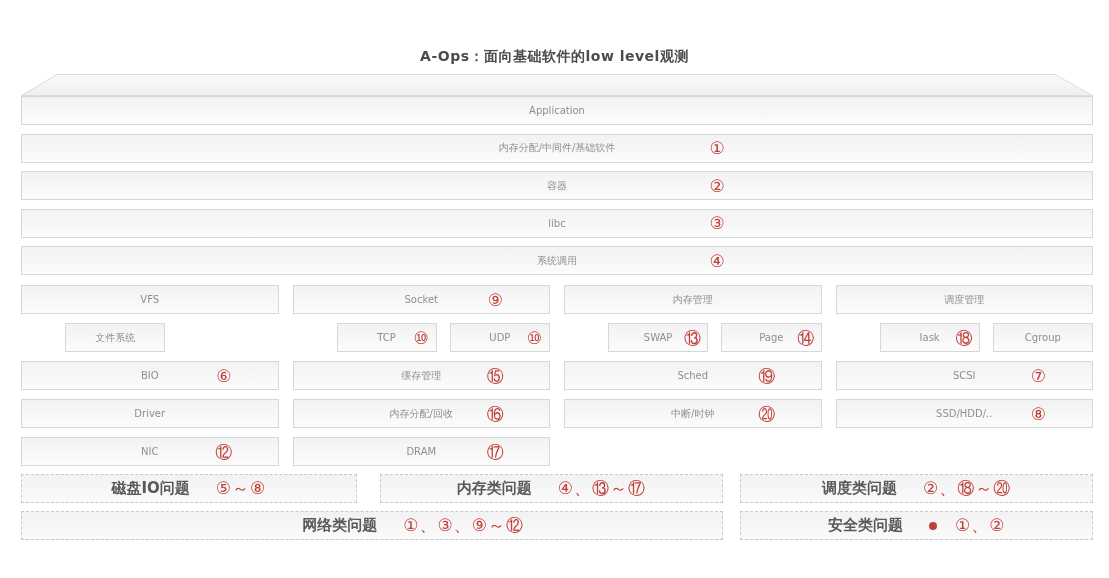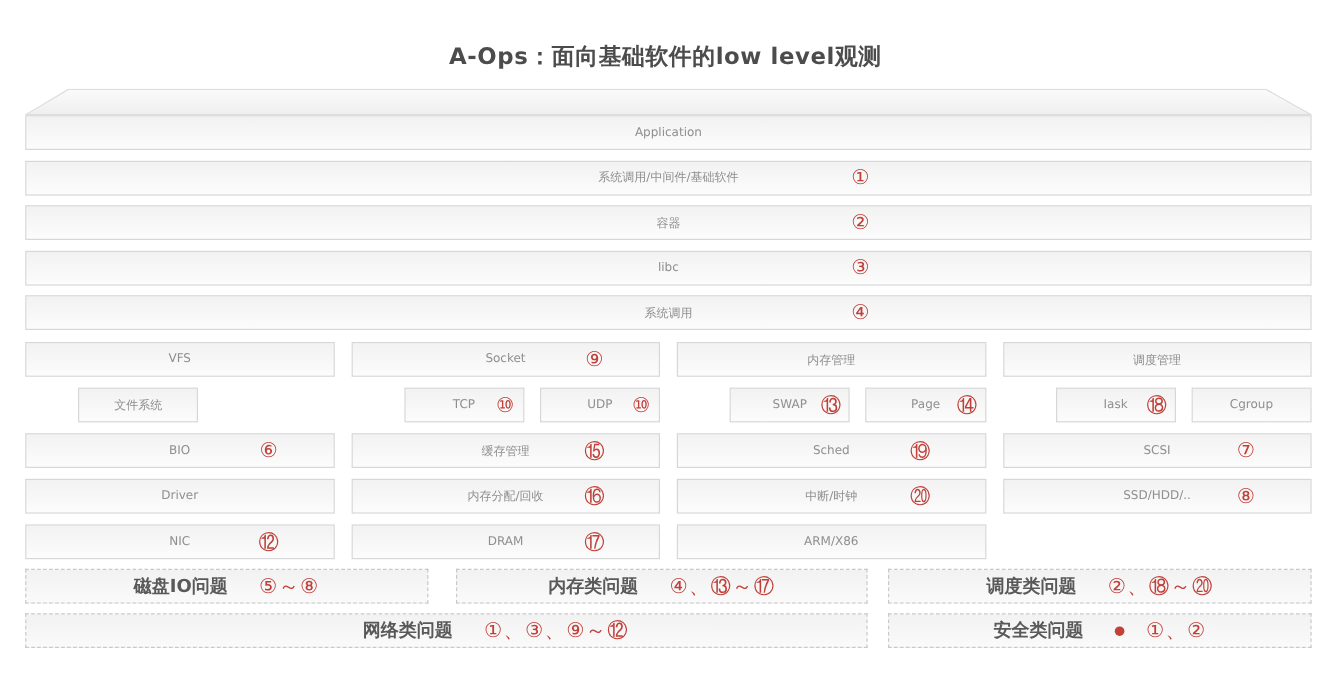"A-Ops：面向基础软件的low level观测" .title { font-size: 19px -> 14px; top: 34px -> 48px }
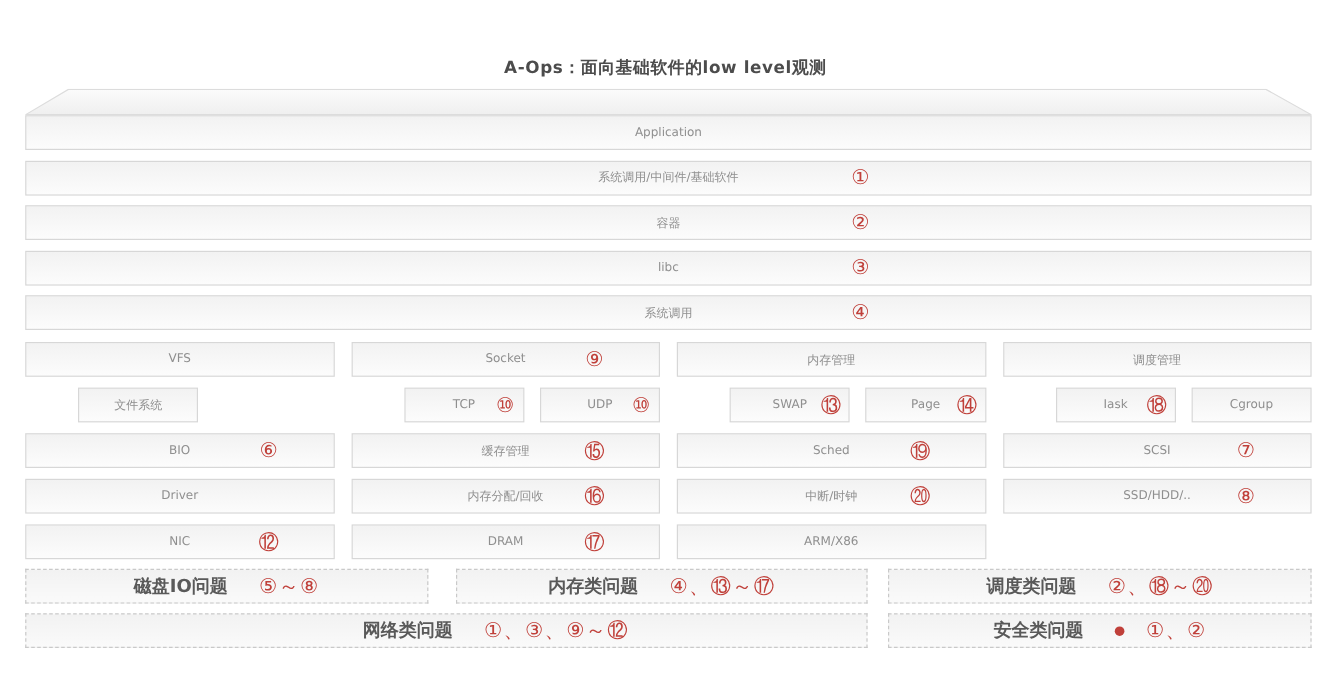"系统调用/中间件/基础软件" span.cl { text: 系统调用/ -> 内存分配/ }
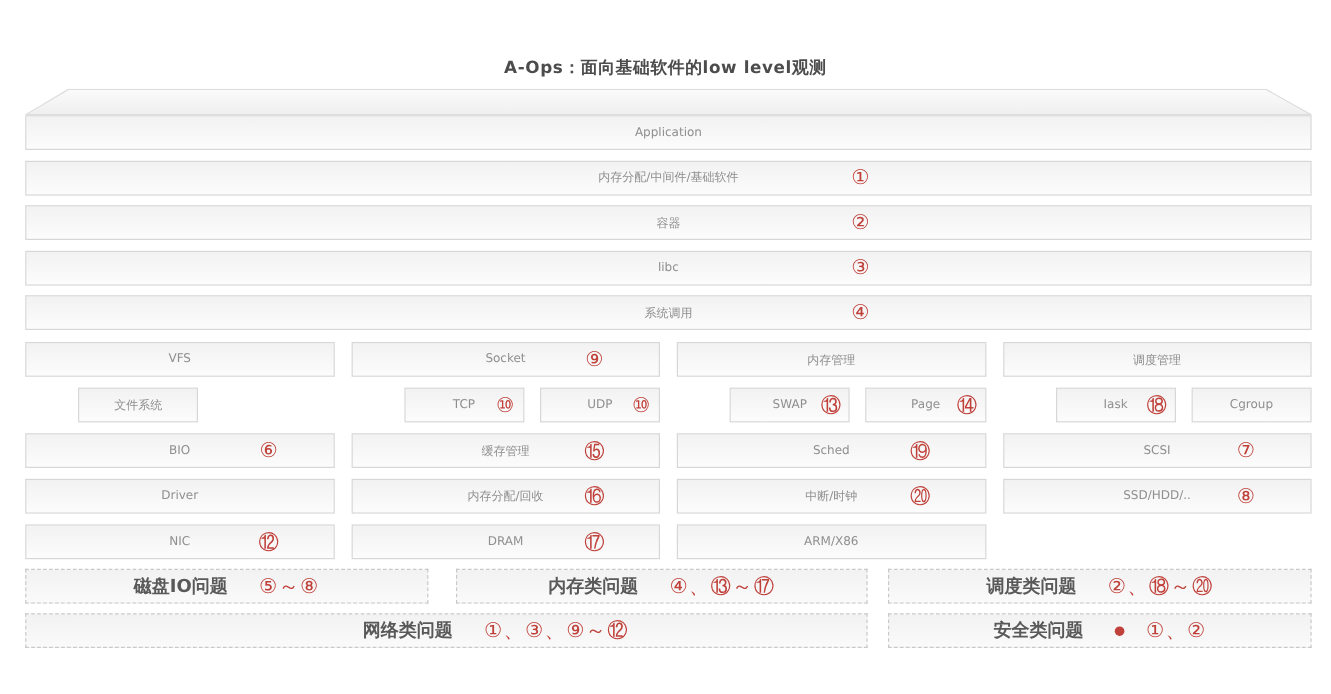"ARM/X86" div.cell { html: <div> <span>ARM/X86</span> <span></span> </div> -> none }
